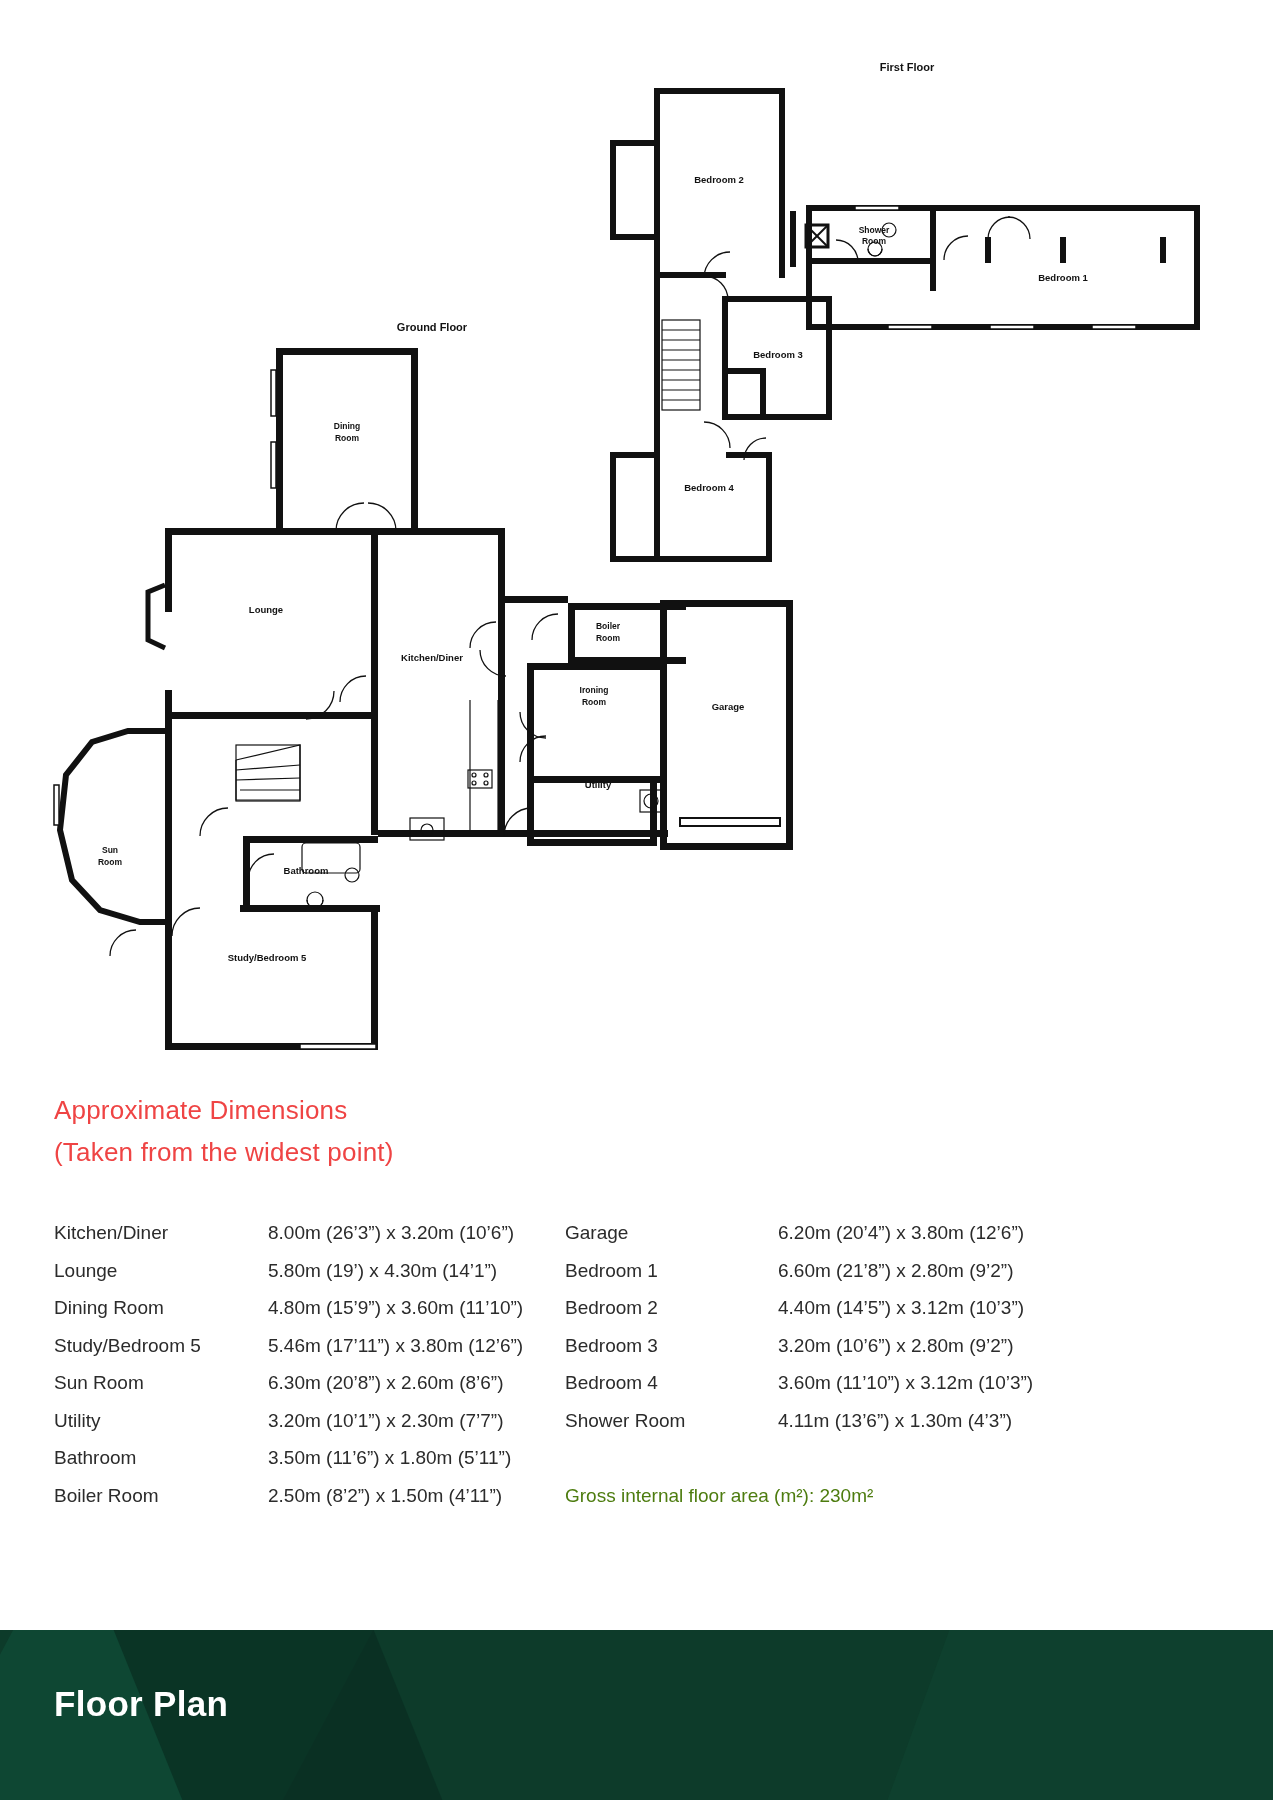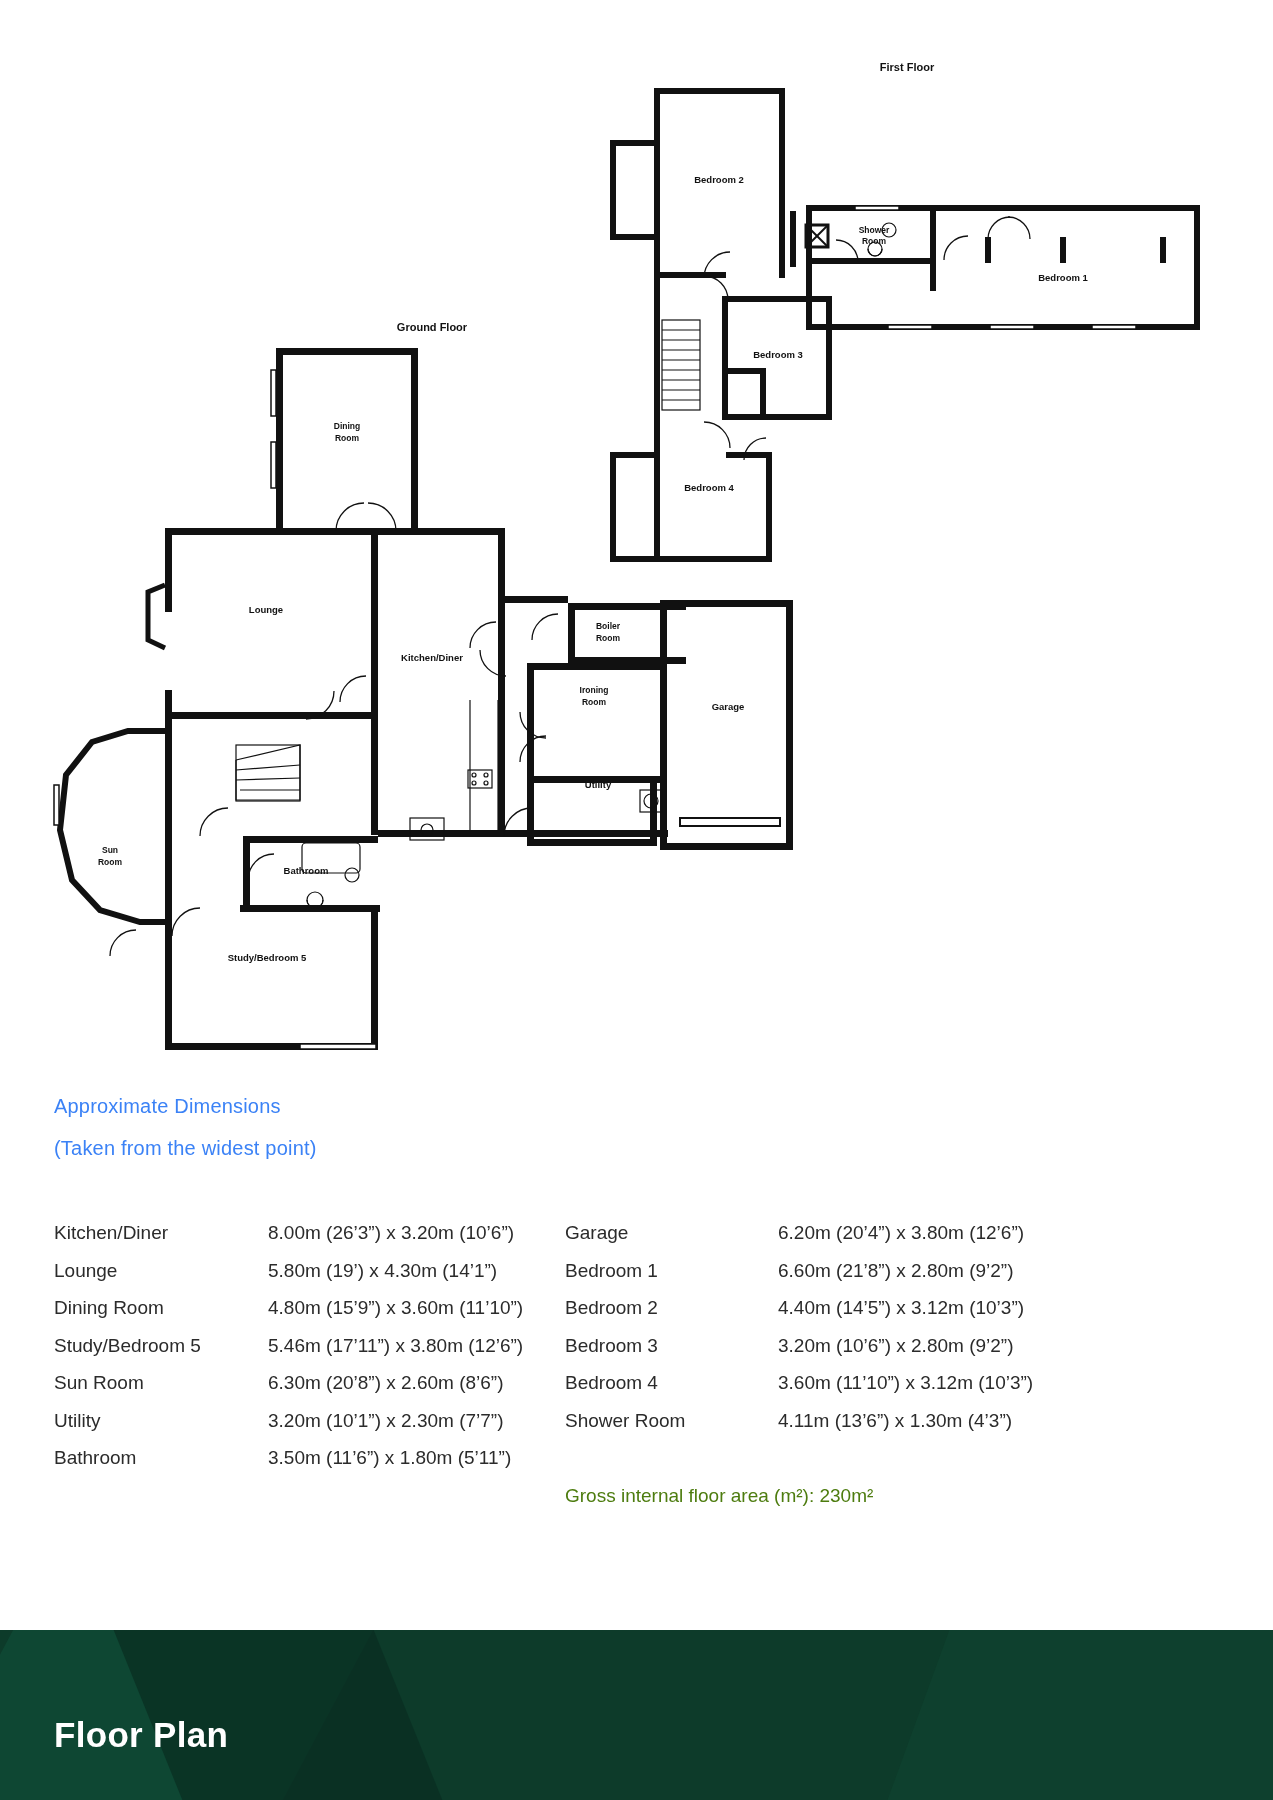"Approximate Dimensions" .dims-heading { color: #3b82f6 -> #ef4444; font-size: 20px -> 26px }
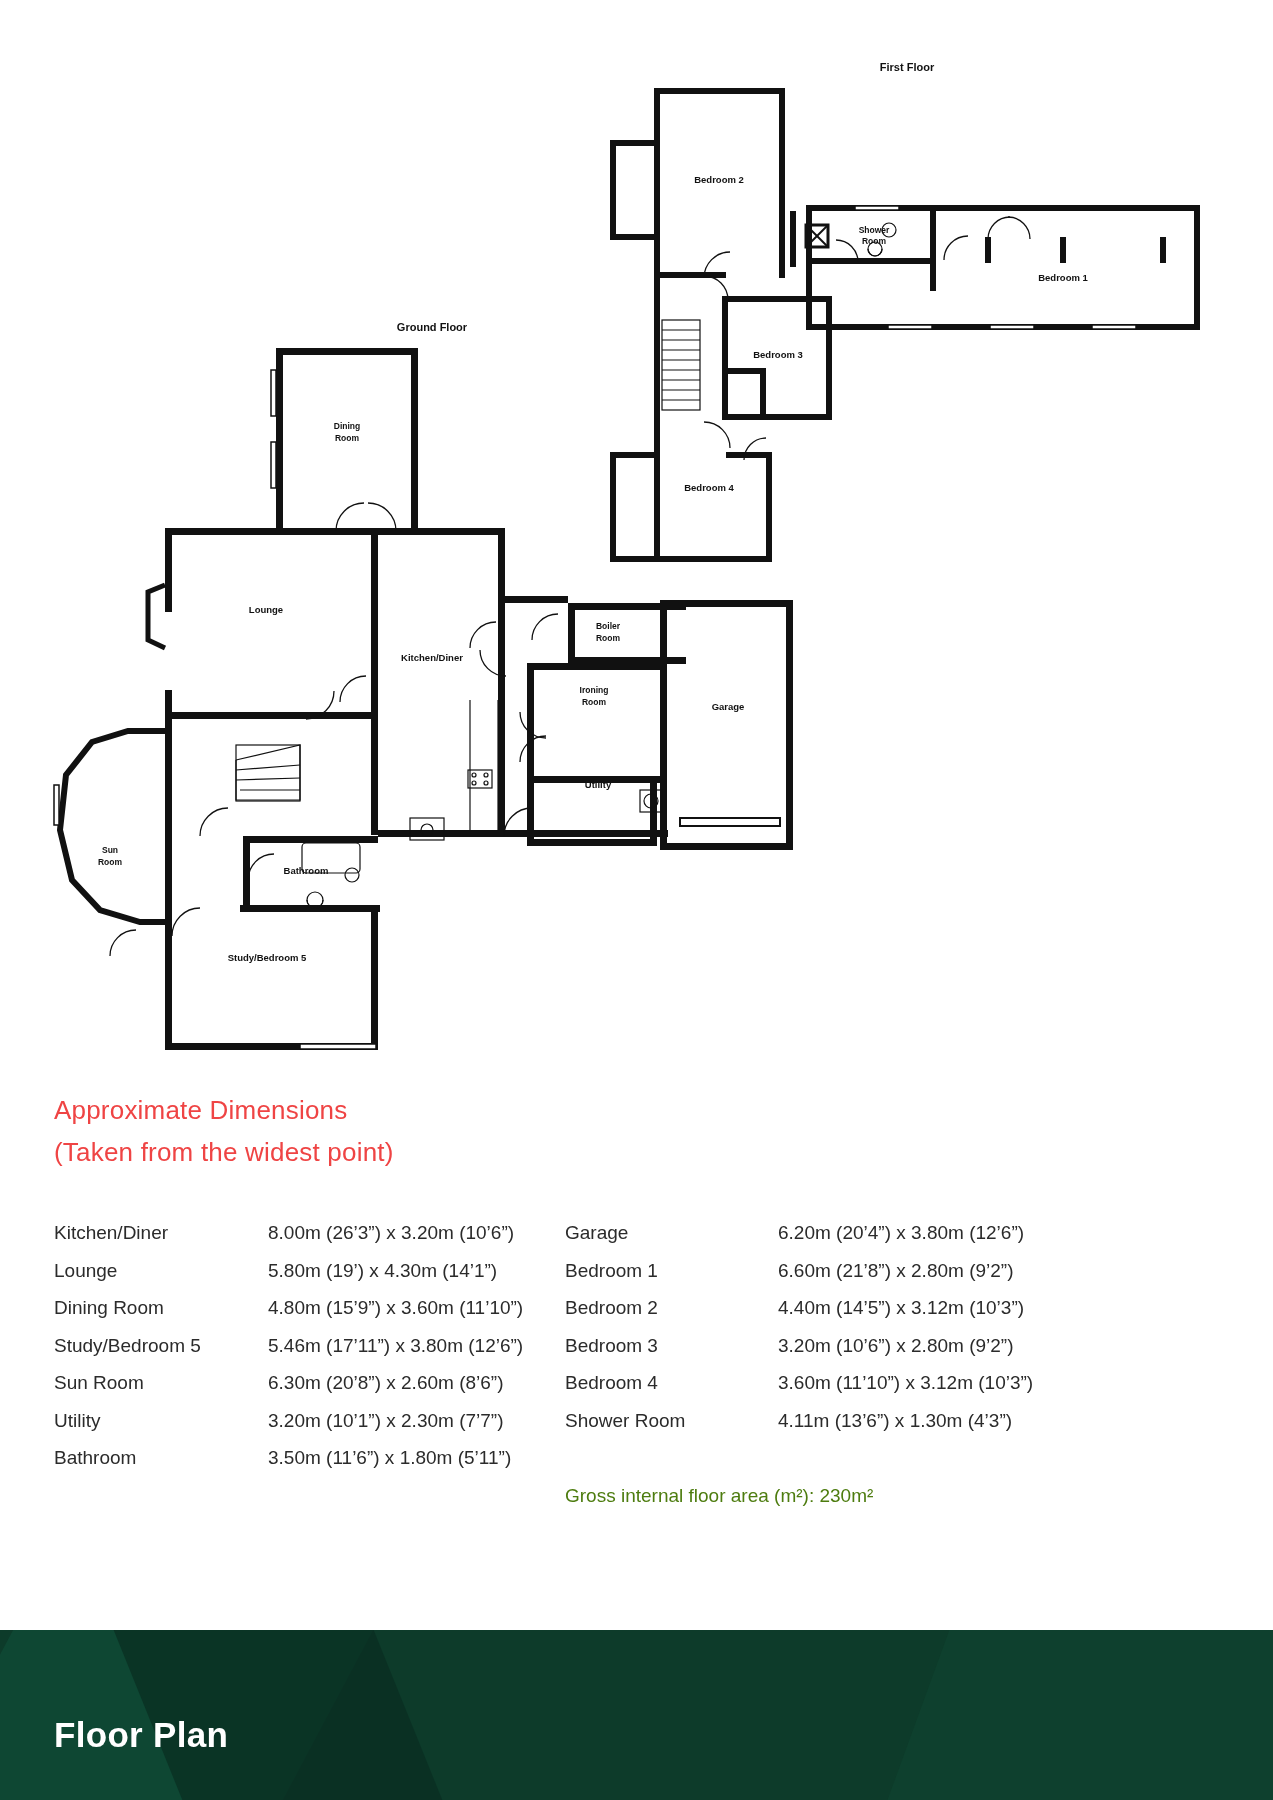"Boiler Room" div.dim-row { html: none -> <div> <span>Boiler Room</span> <span>2.50m (8’2”) x 1.50m (4’11”)</span> </div> }
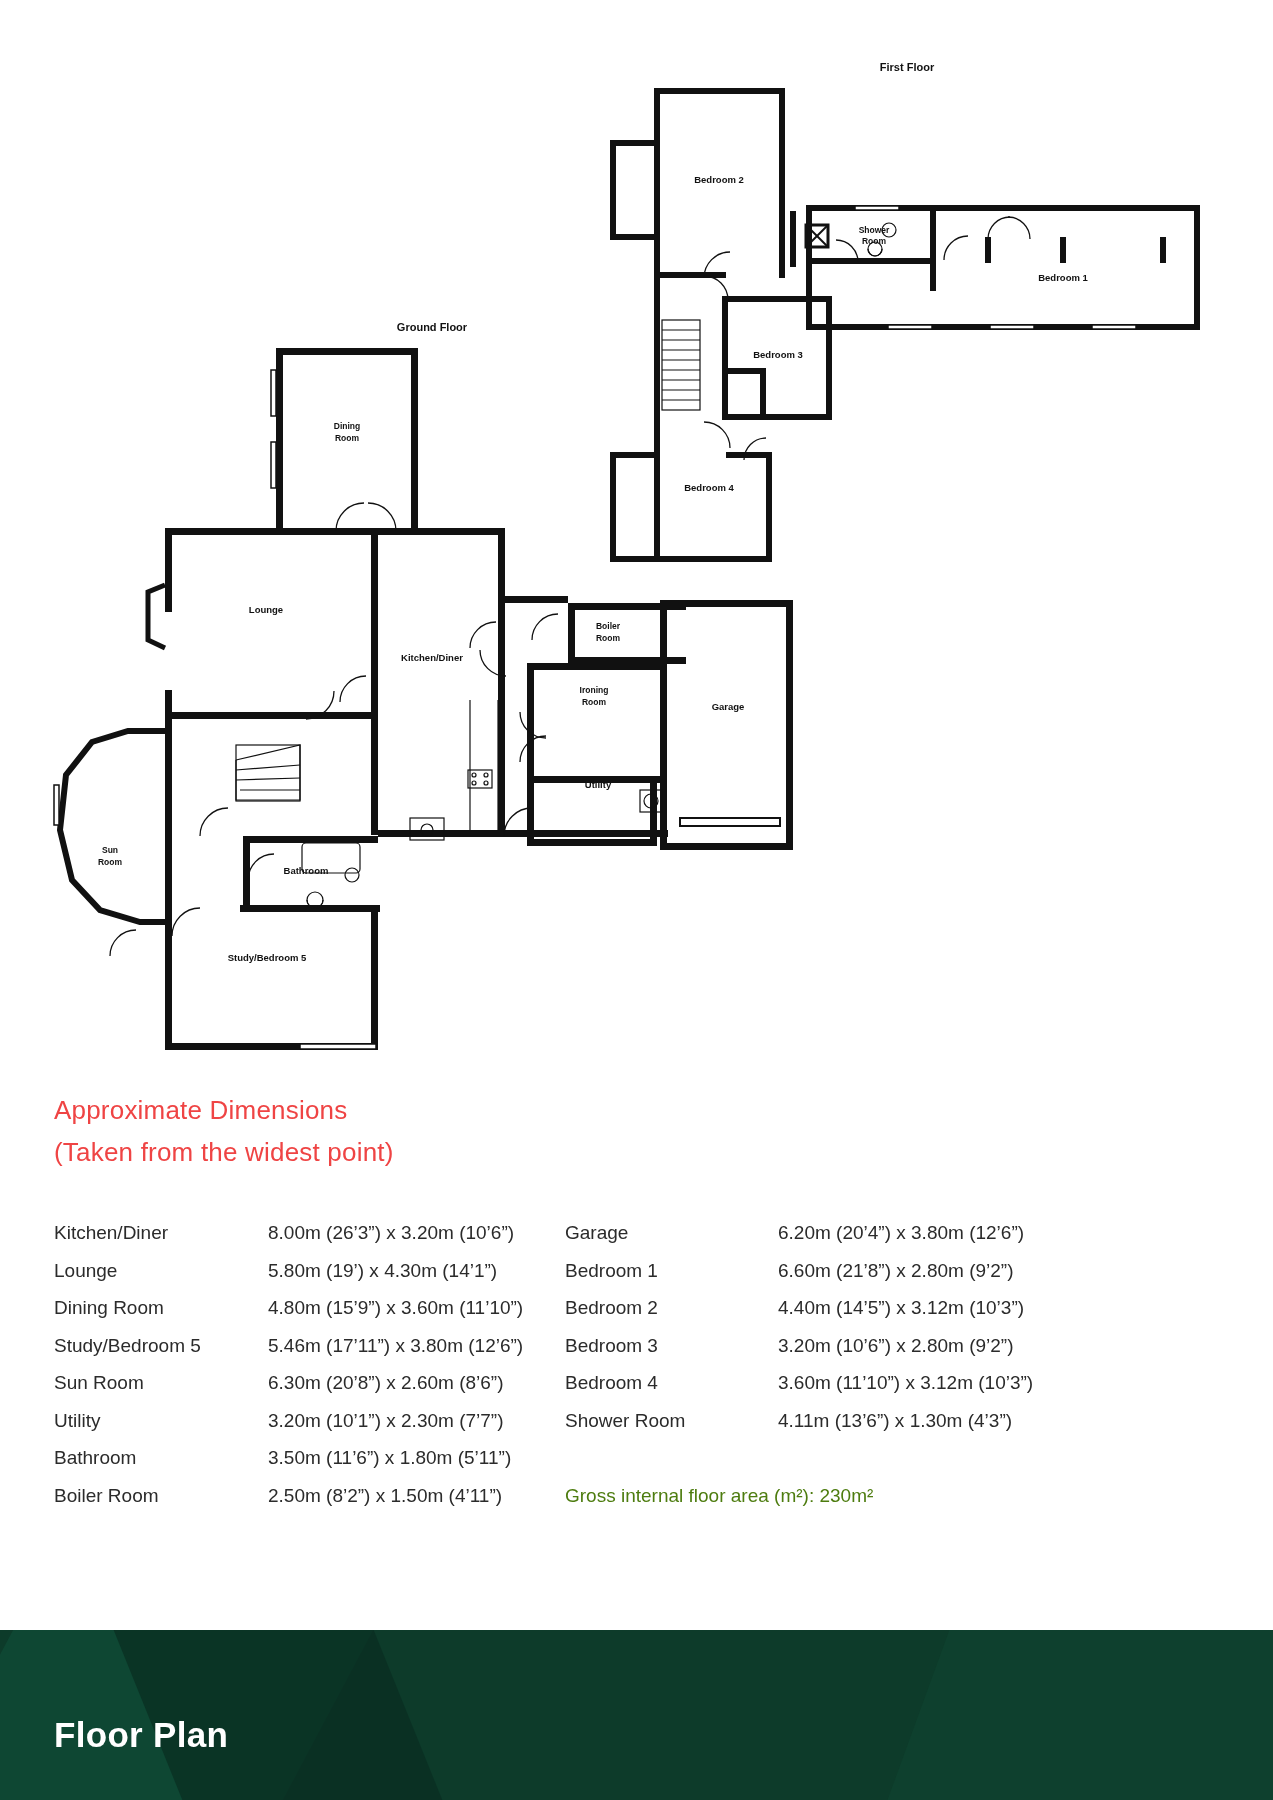"Floor Plan" #footer-title { margin-top: 31px -> none }
